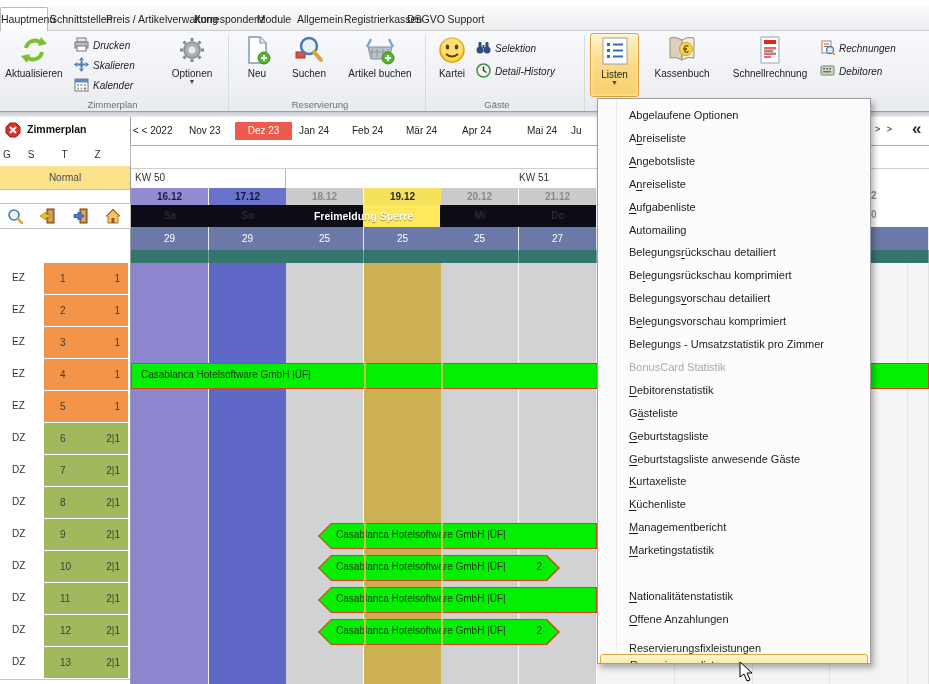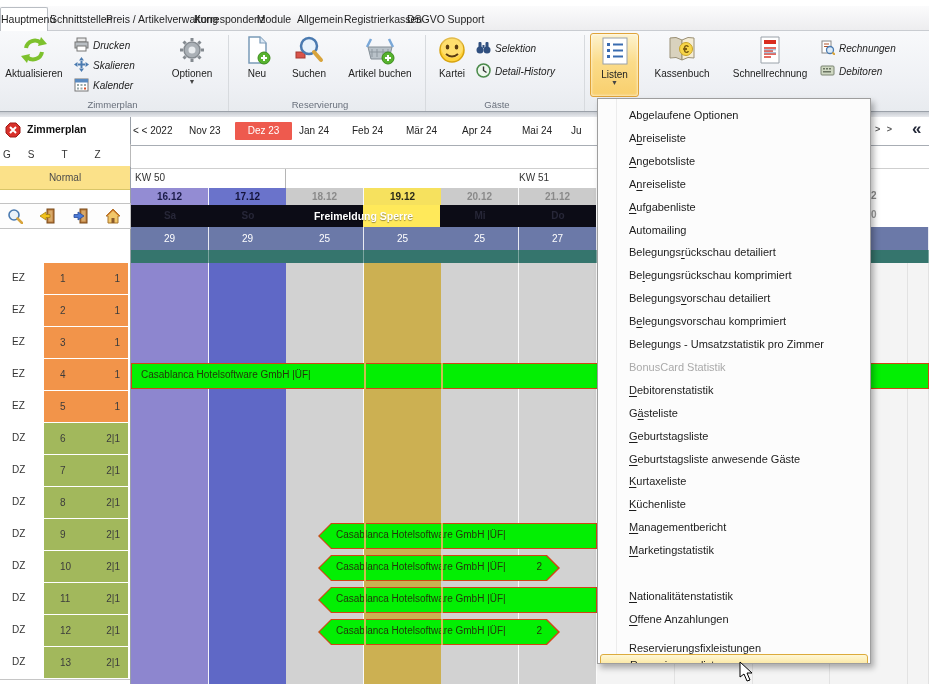"Mai 24" div.month { text-align: center -> right }
